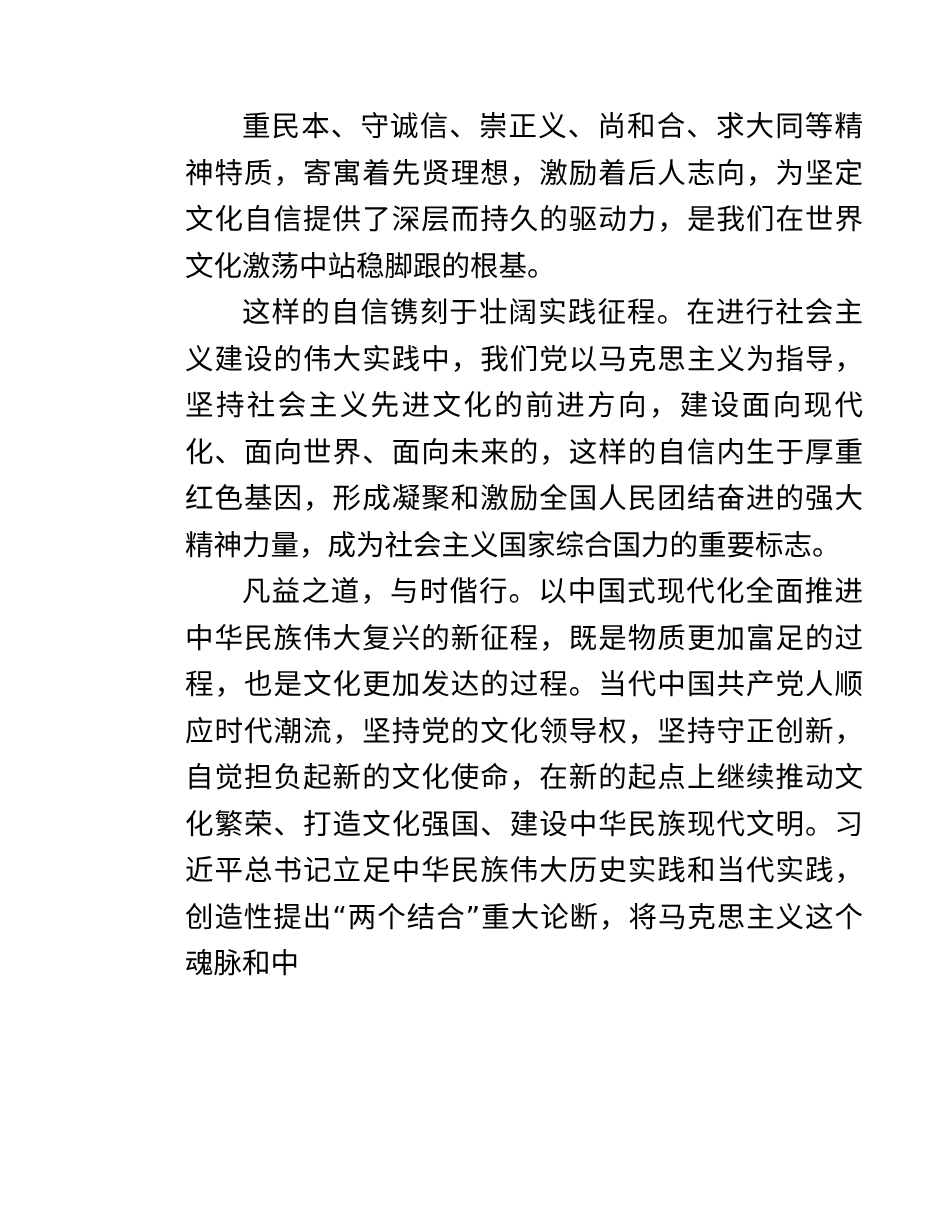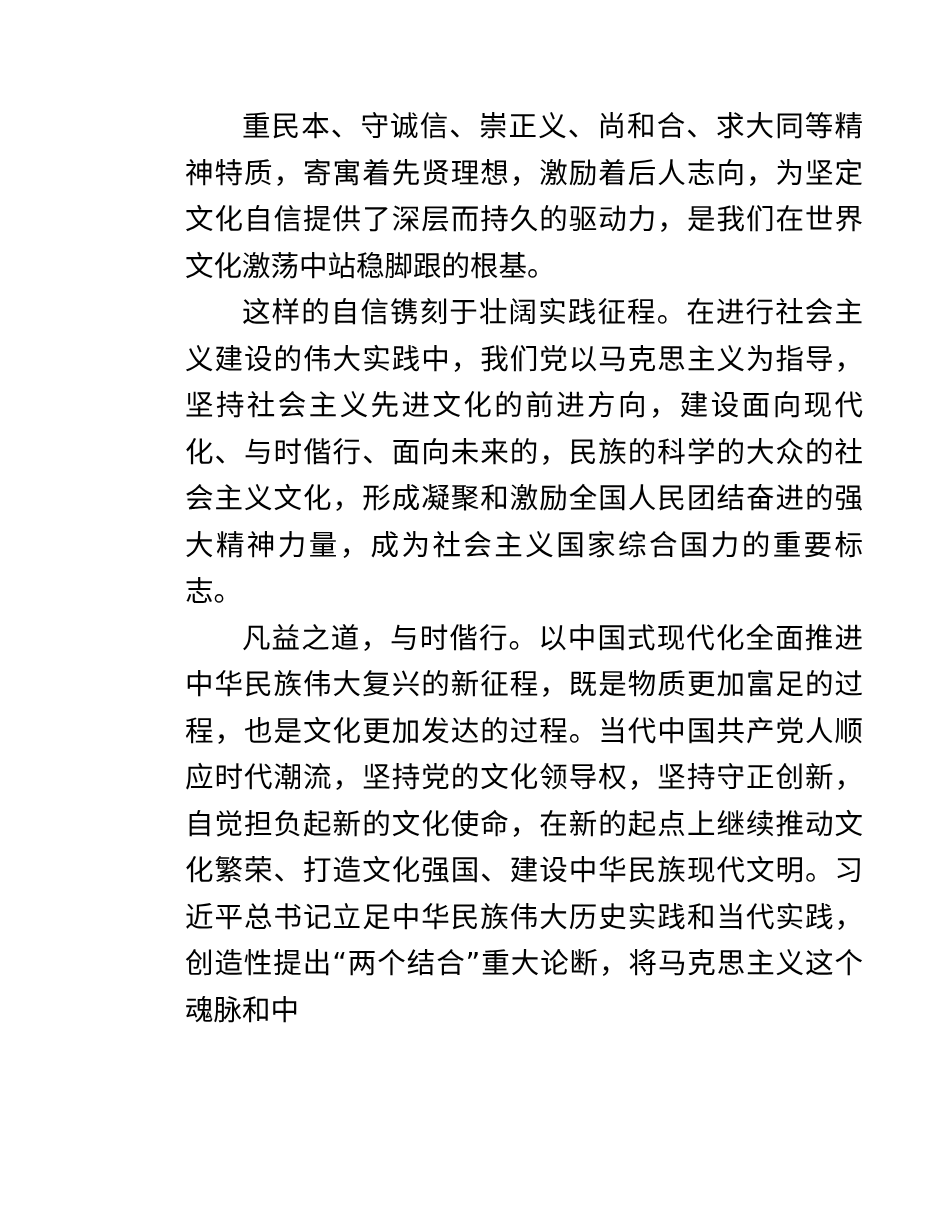"这样的自信镌刻于壮阔实践征程。在进行社会主义建设的伟大实践中，我们党以马克思主义" p.para { text: 与时偕行、面向未来的，民族的科学的大众的社会主义文化 -> 面向世界、面向未来的，这样的自信内生于厚重红色基因 }
